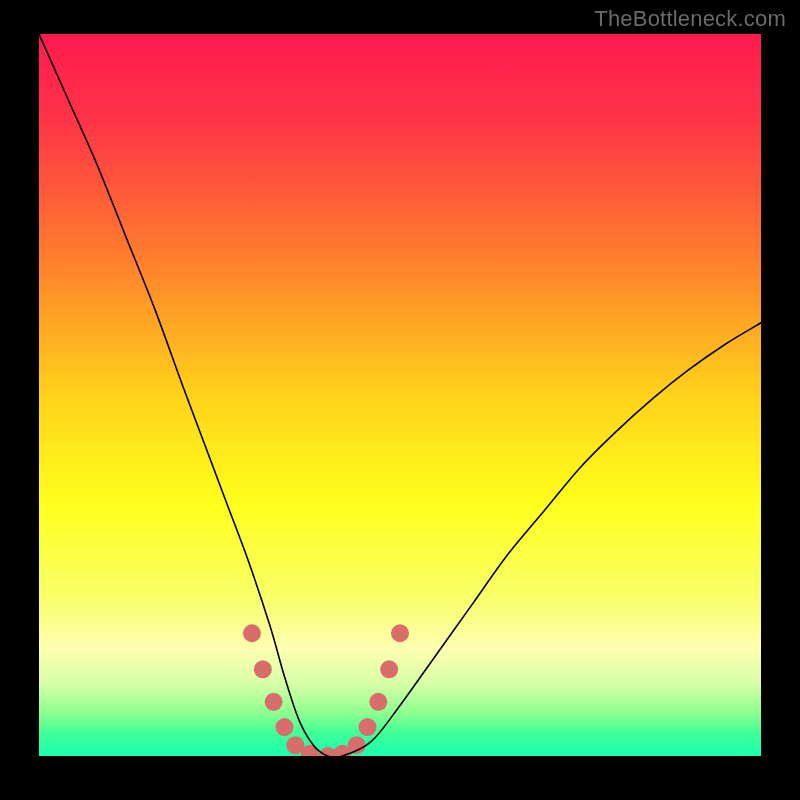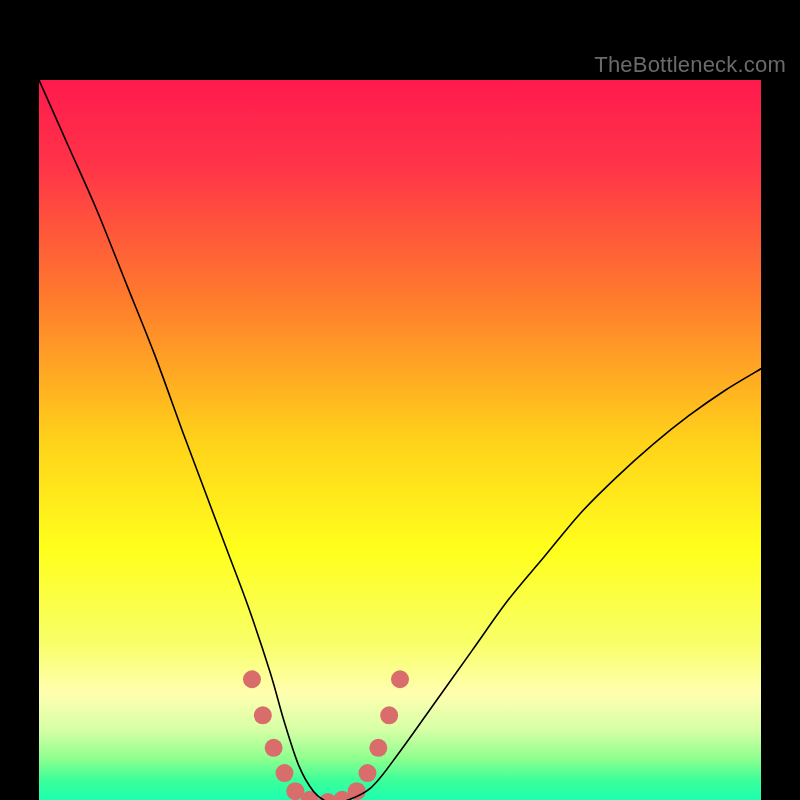"TheBottleneck.com" .frame { margin-top: 46px -> none }
